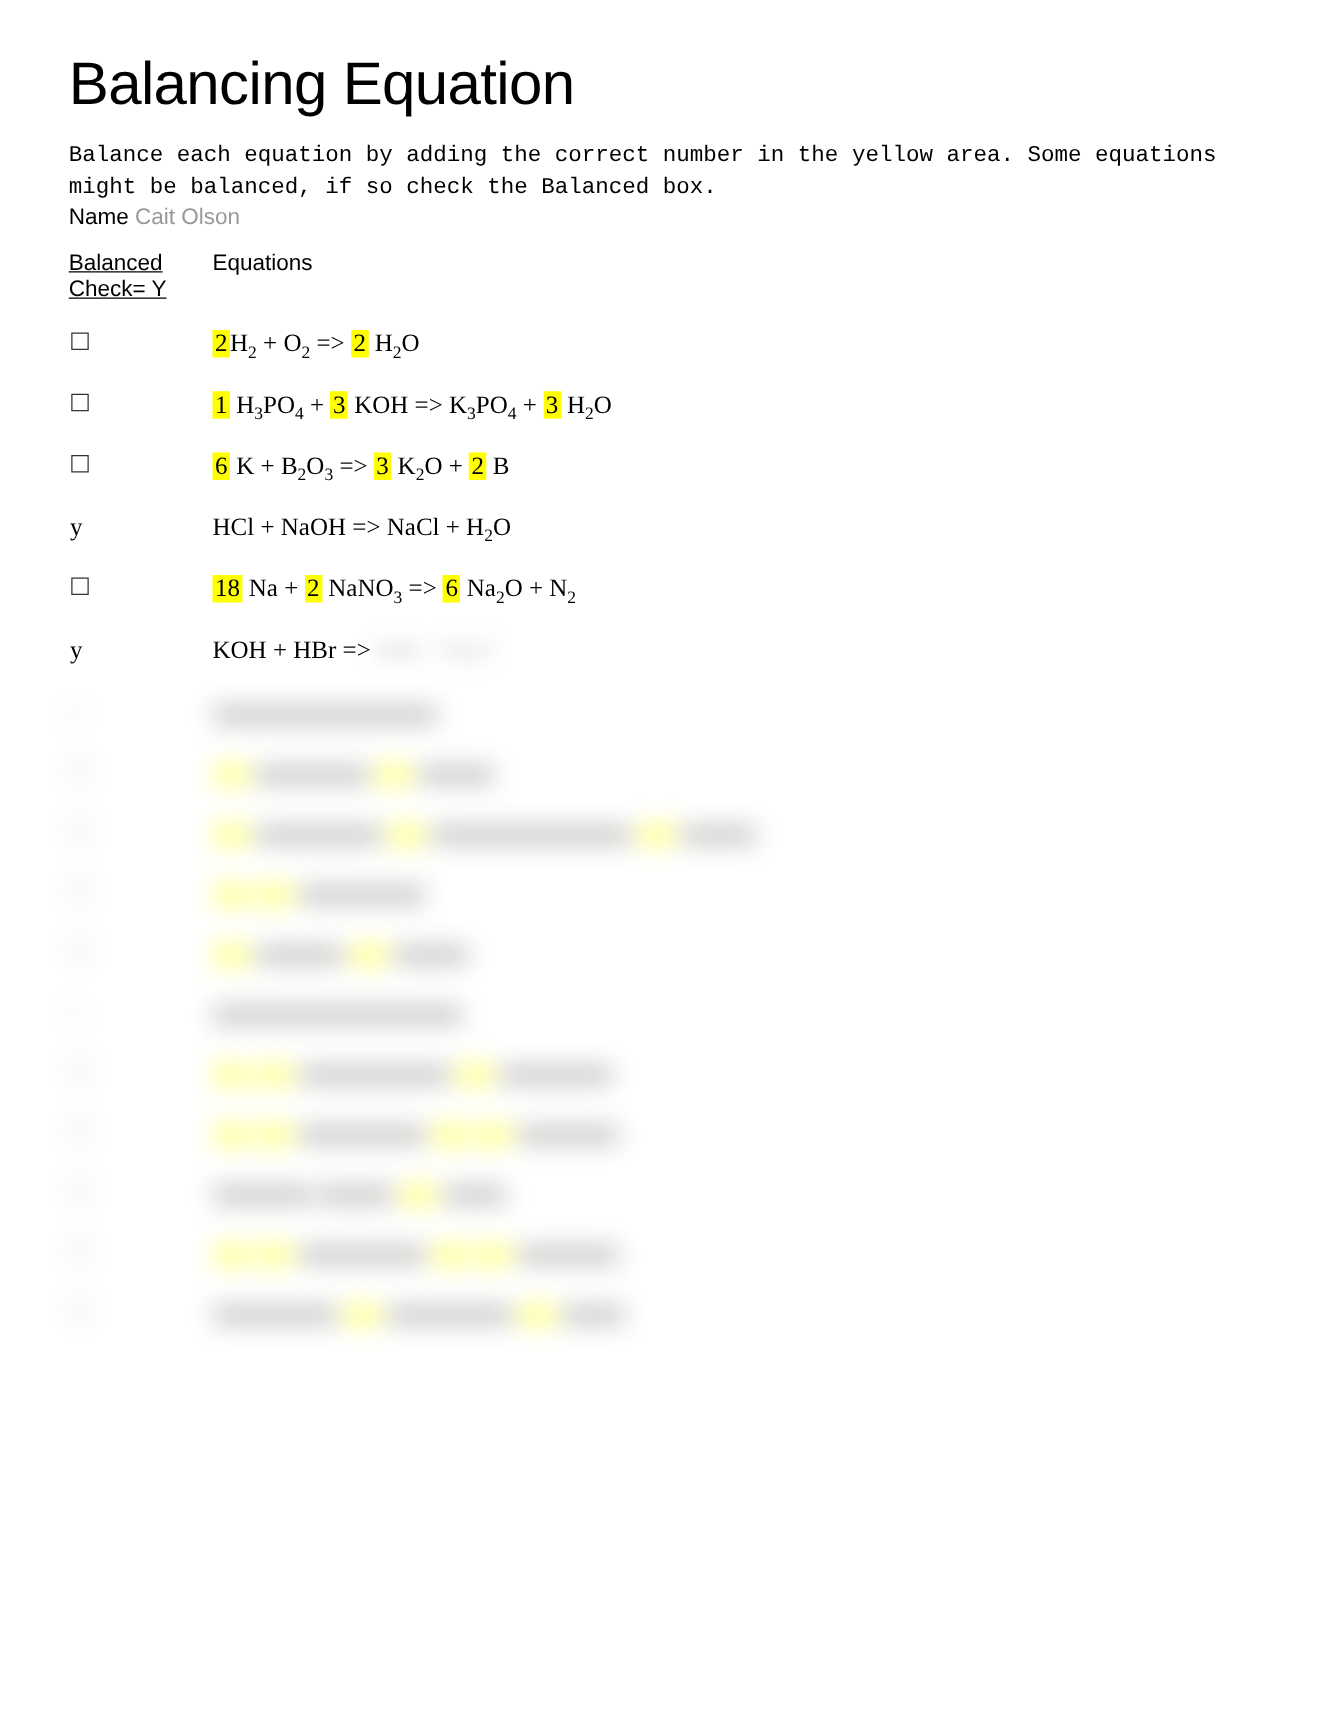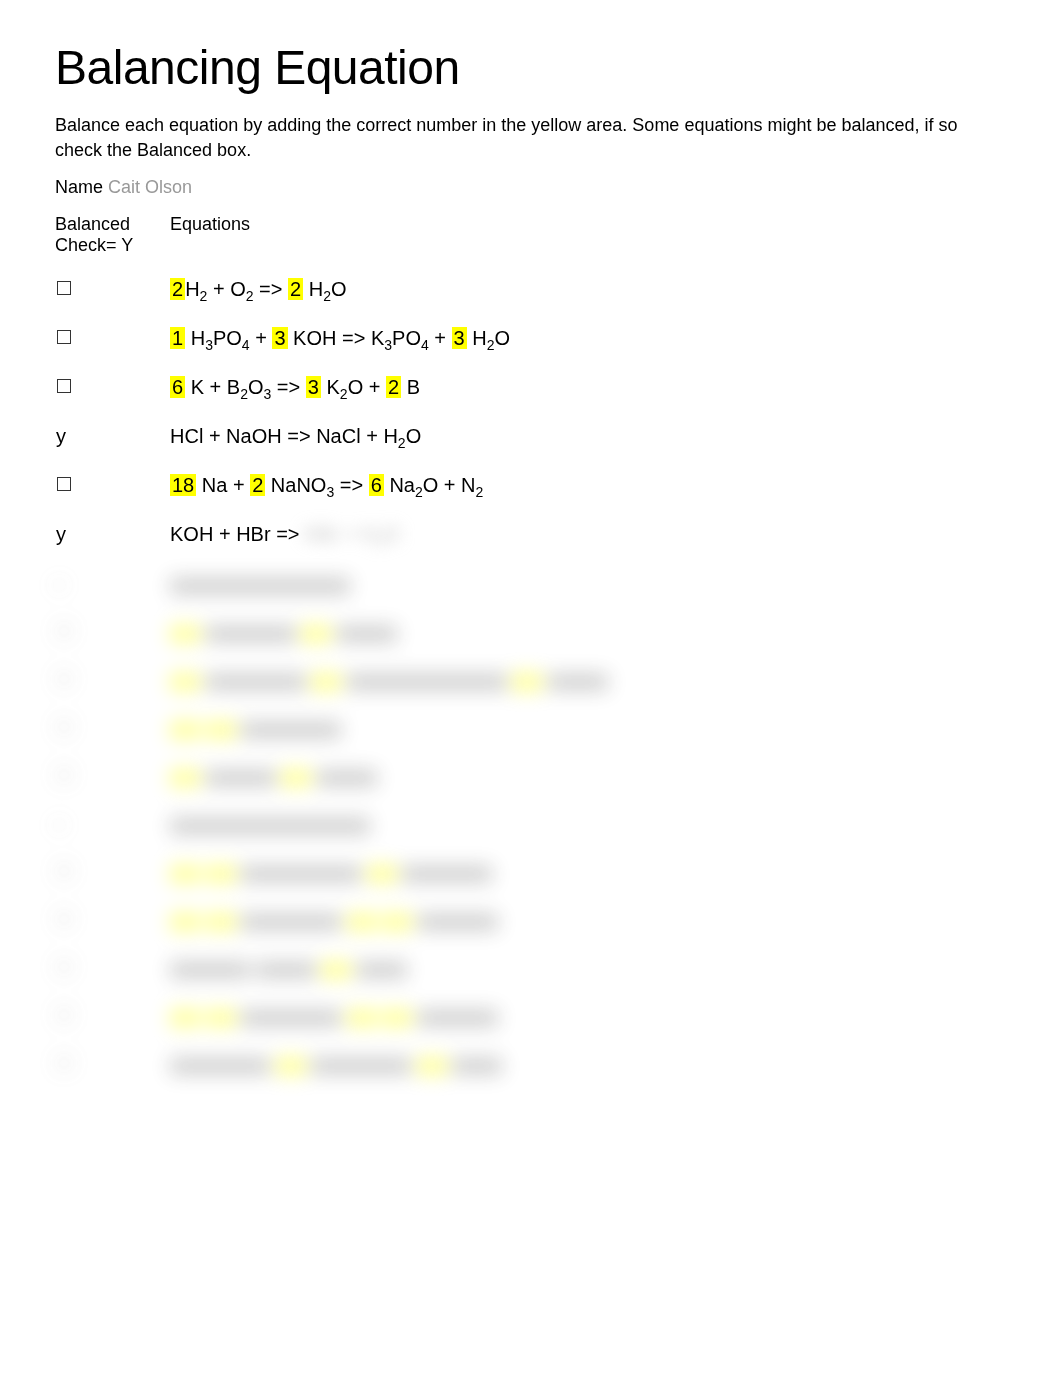"Balance each equation by adding" .instructions { font-family: none -> Liberation Mono, monospace; margin-bottom: 14px -> none }
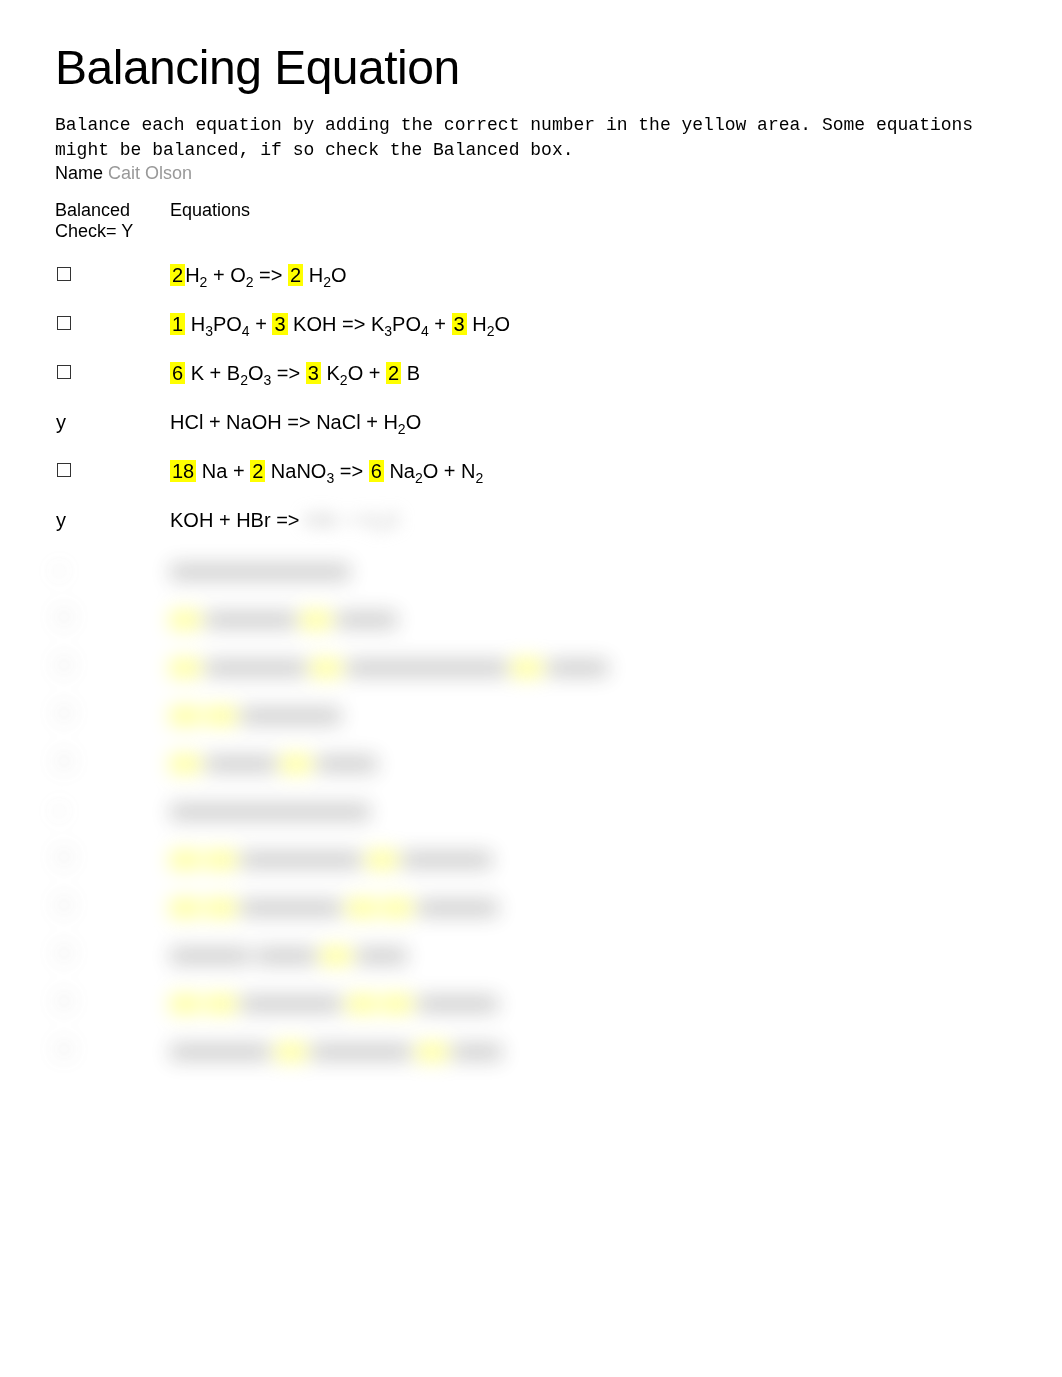"Balanced Check= Y" th.col-check { text-decoration: none -> underline }
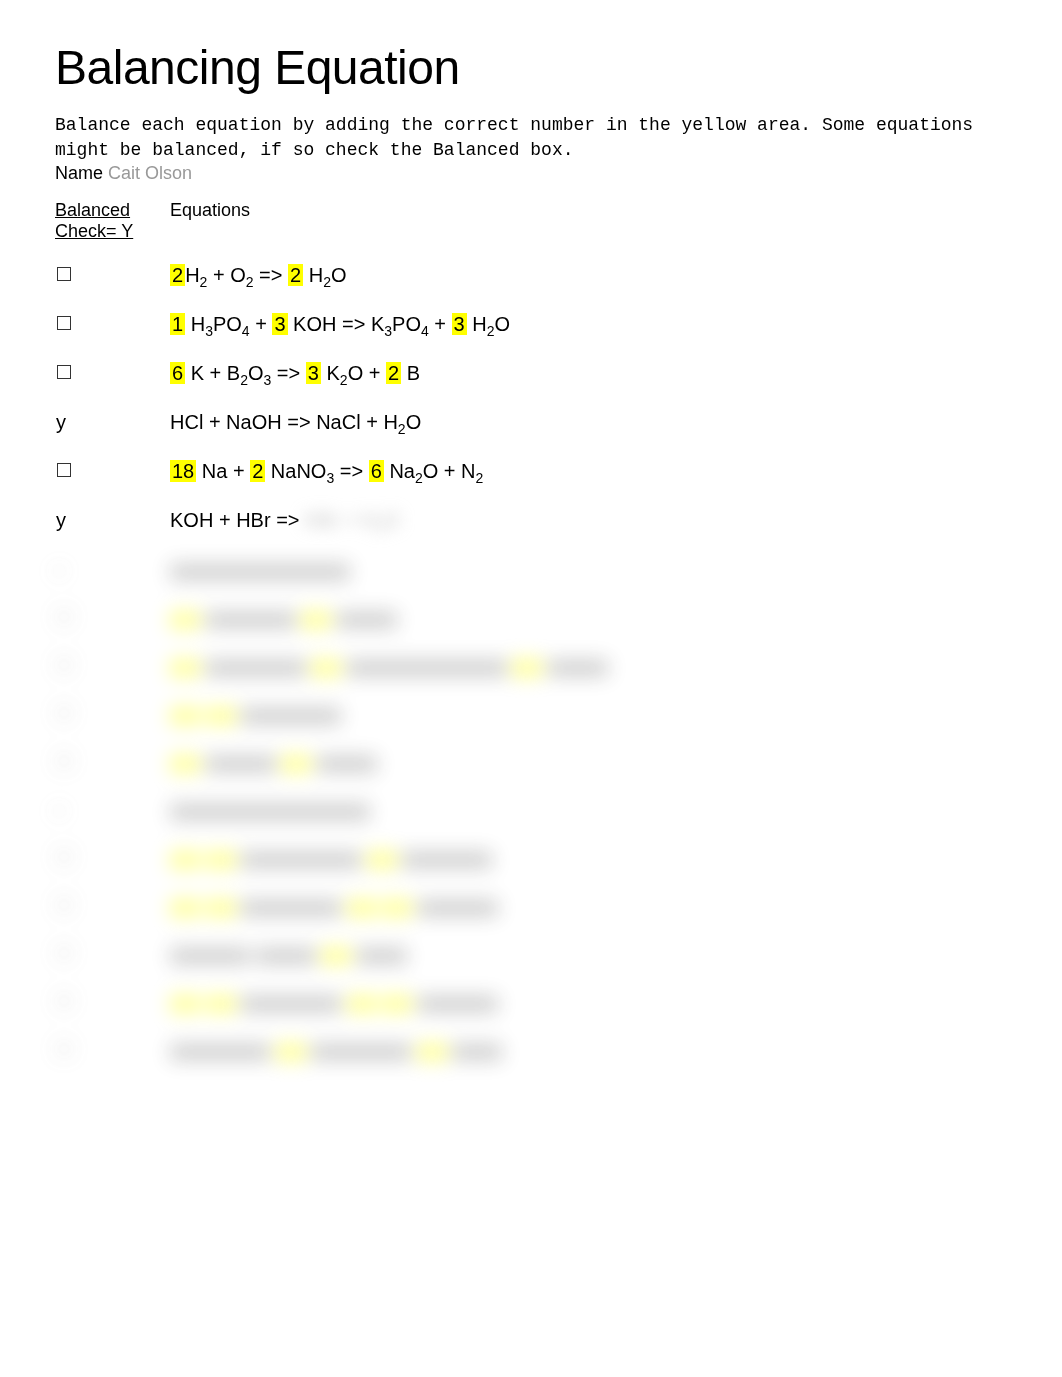"2H2 + O2 => 2" td { font-family: none -> Liberation Serif, serif }
